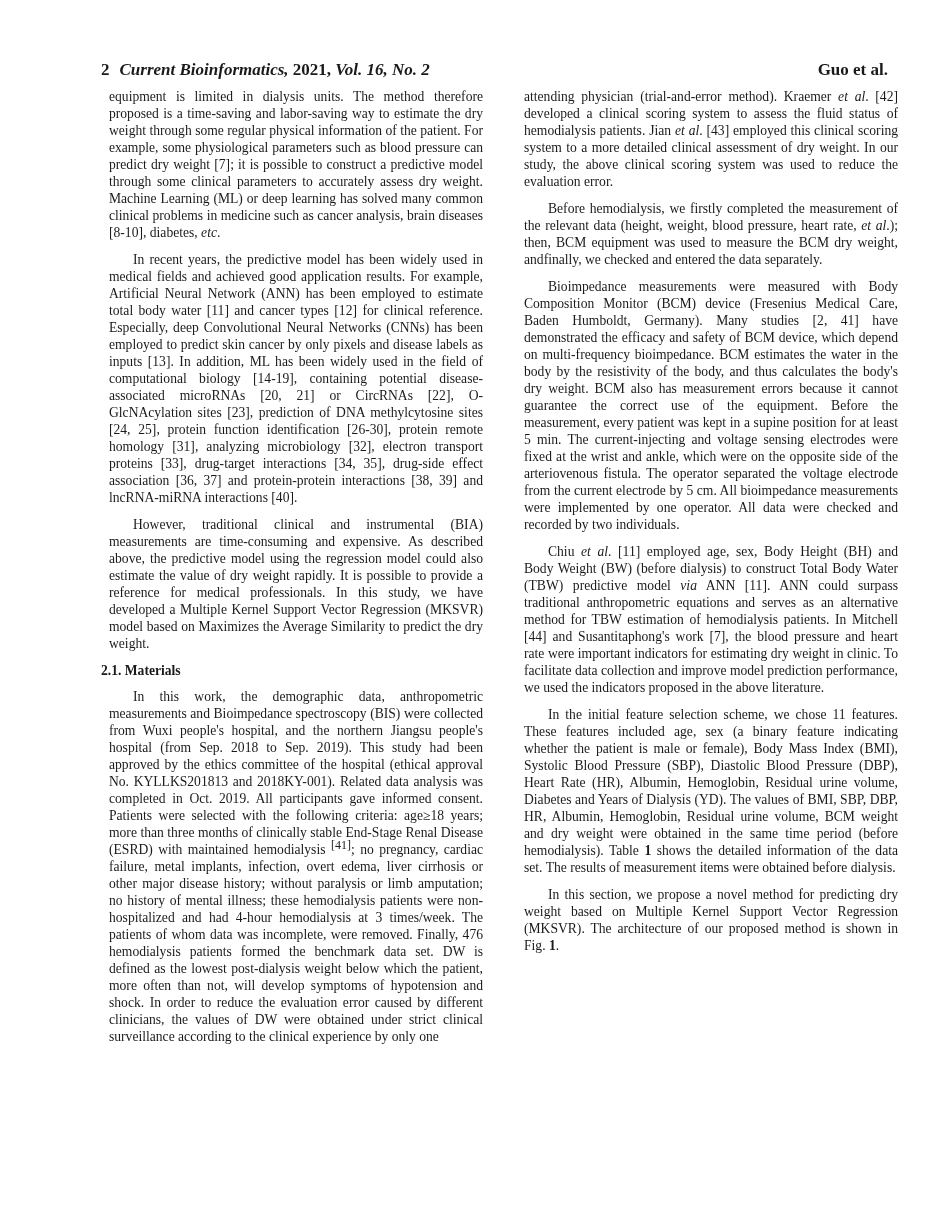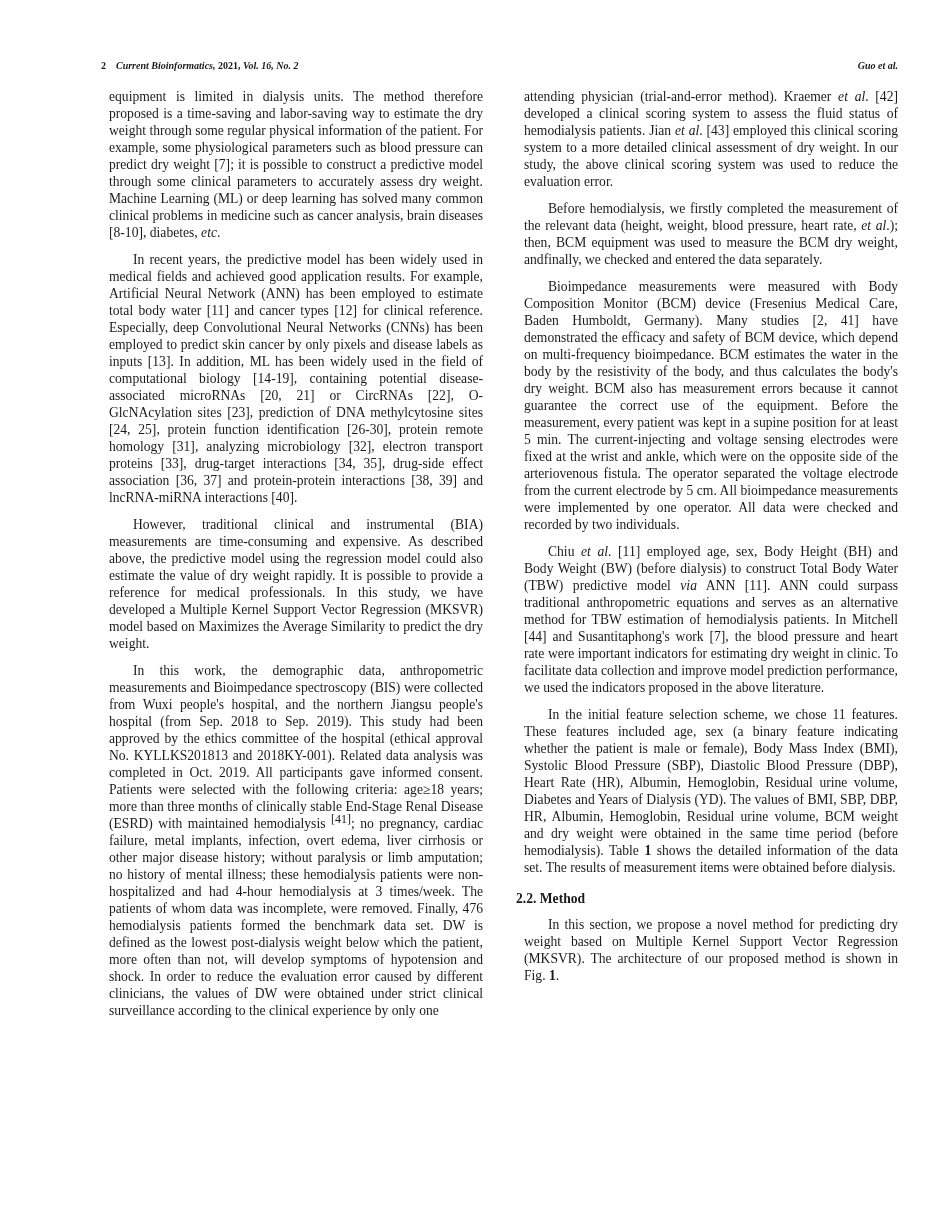"2 Current Bioinformatics, 2021, Vol." .header { font-size: 10px -> 17px }
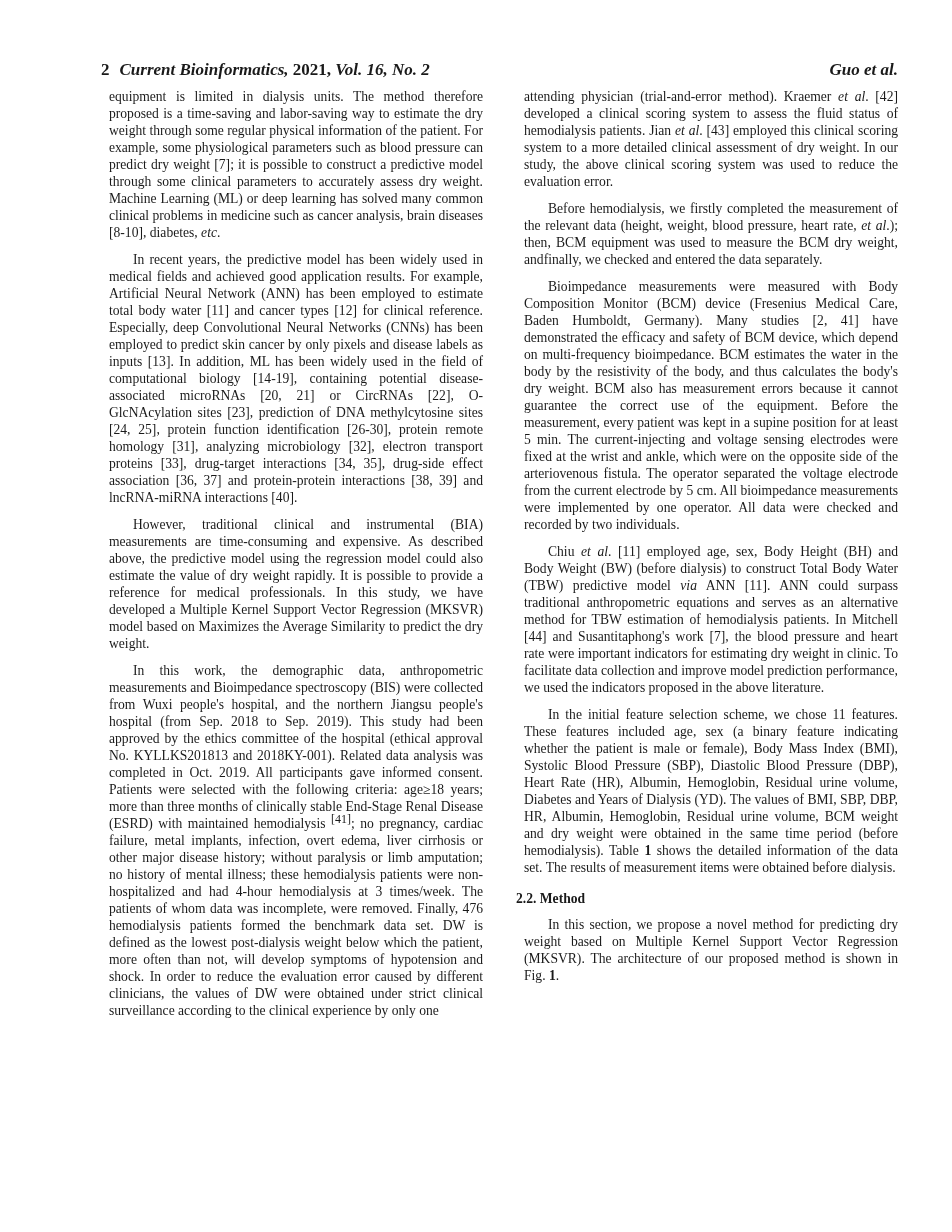"Guo et al." .header .right { font-style: italic -> none; right: 0 -> 10px }
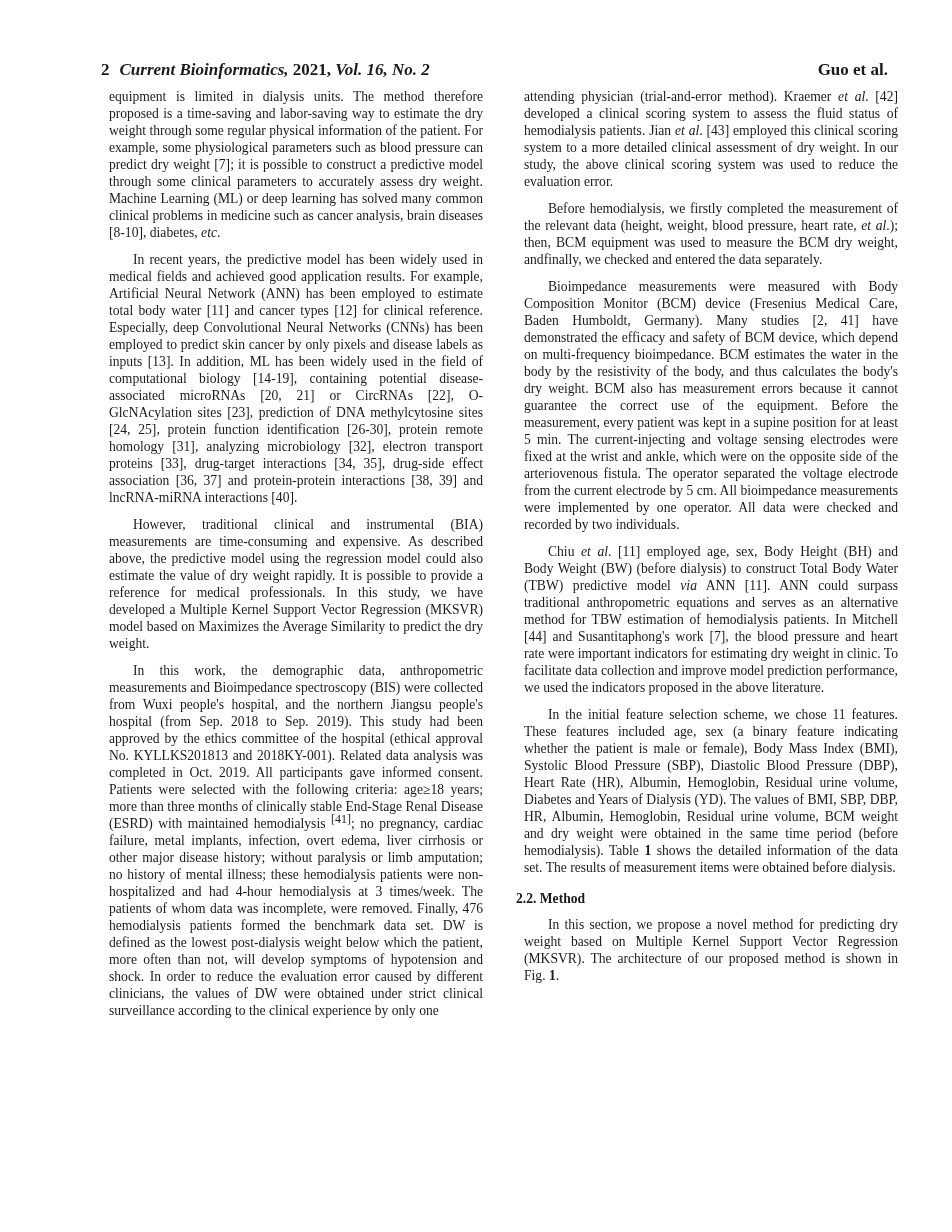"2.1. Materials" h3.sub { html: none -> <h3>2.1. Materials</h3> }
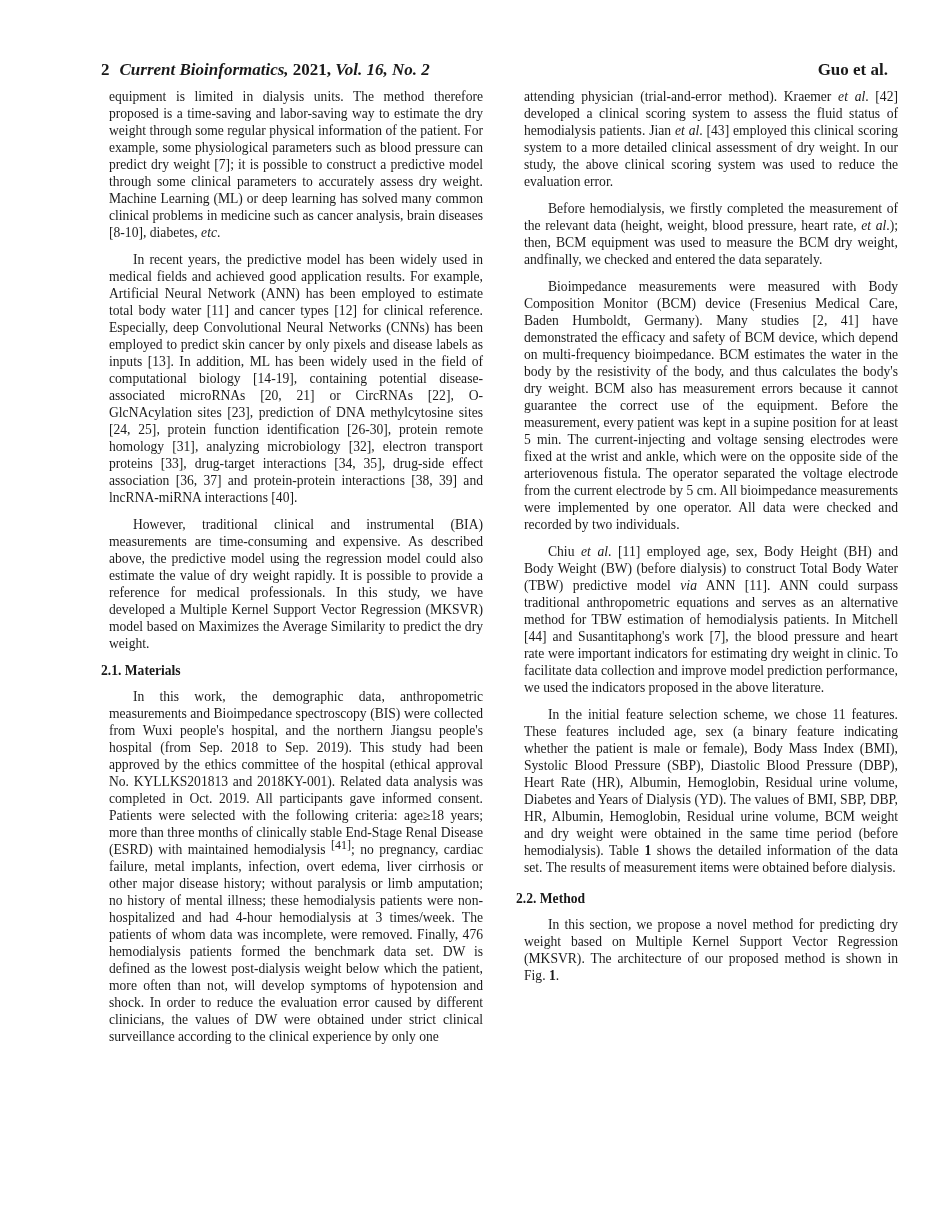"2.2. Method" h3.sub { html: <h3>2.2. Method</h3> -> none }
